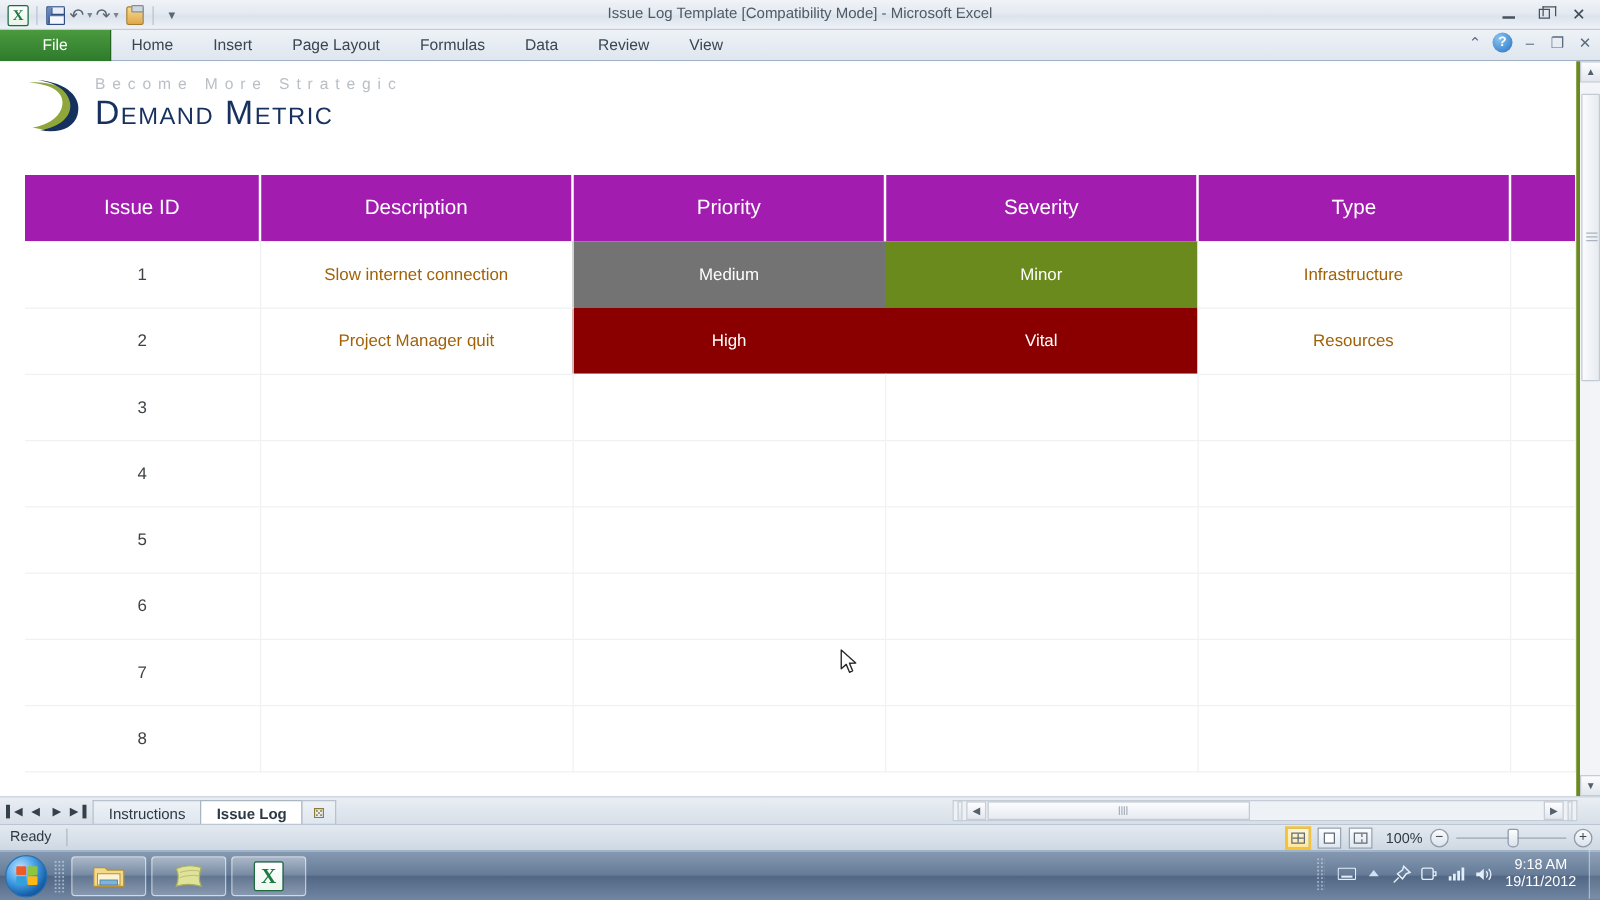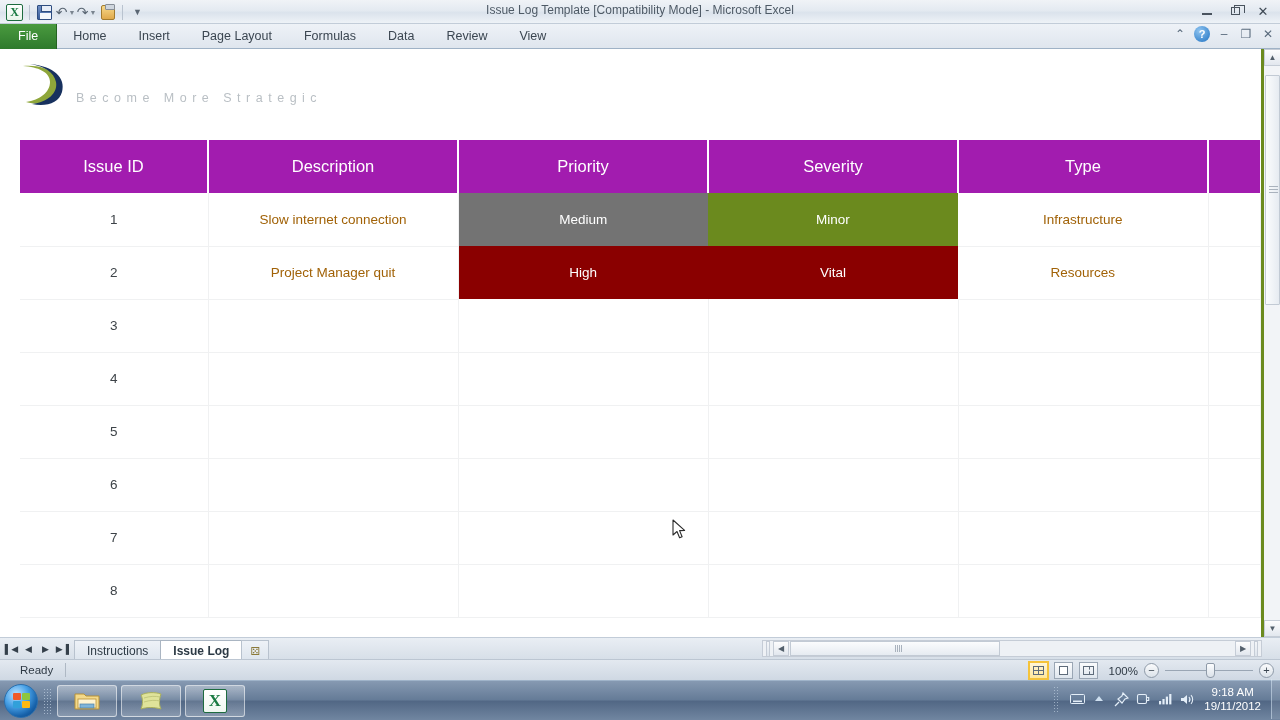"File" .tab.file { padding: 0 18px -> 0 34px }
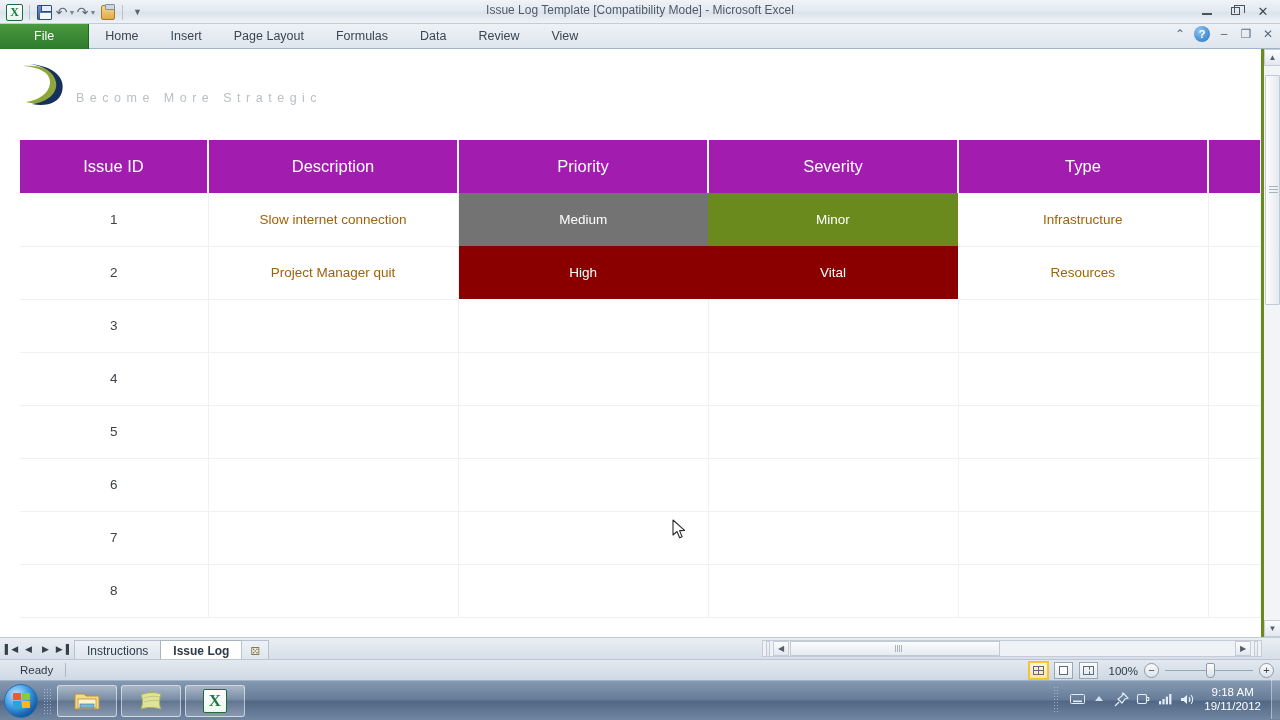"Demand Metric" div.brand { html: none -> <div>Demand Metric</div> }
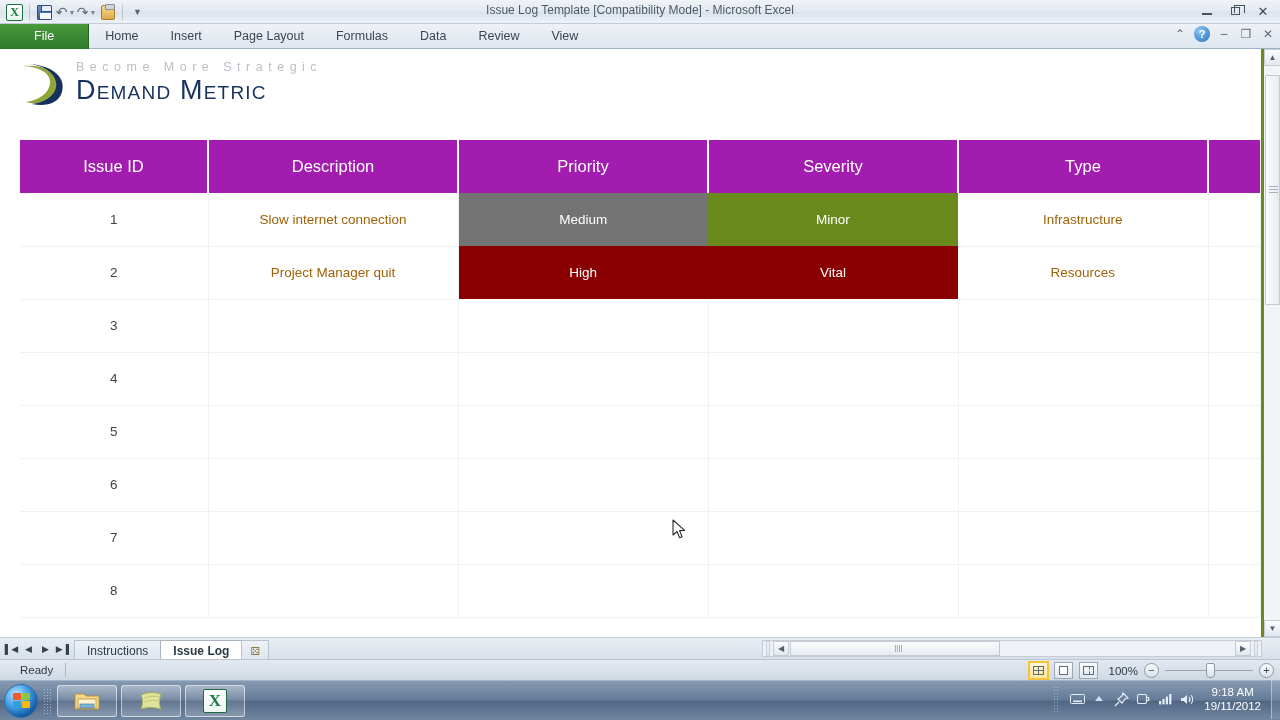"Ready" .statusbar { padding-left: 12px -> none }
